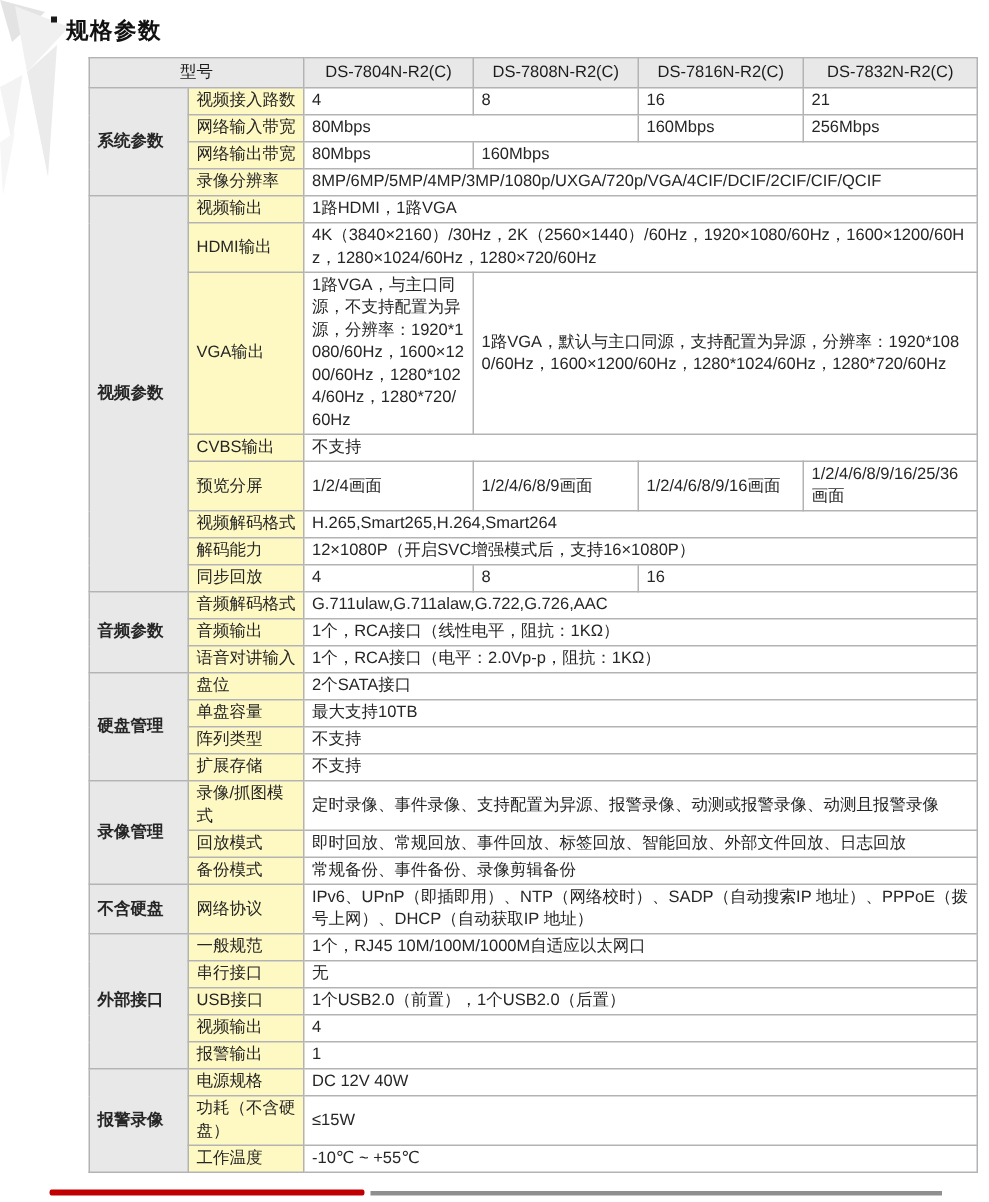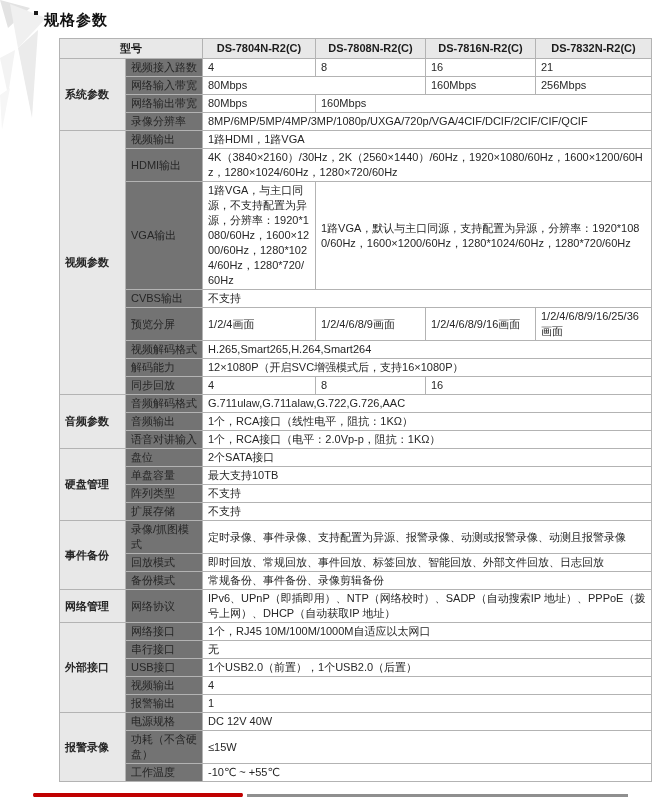"型号" table.spec thead th { font-weight: bold -> normal }
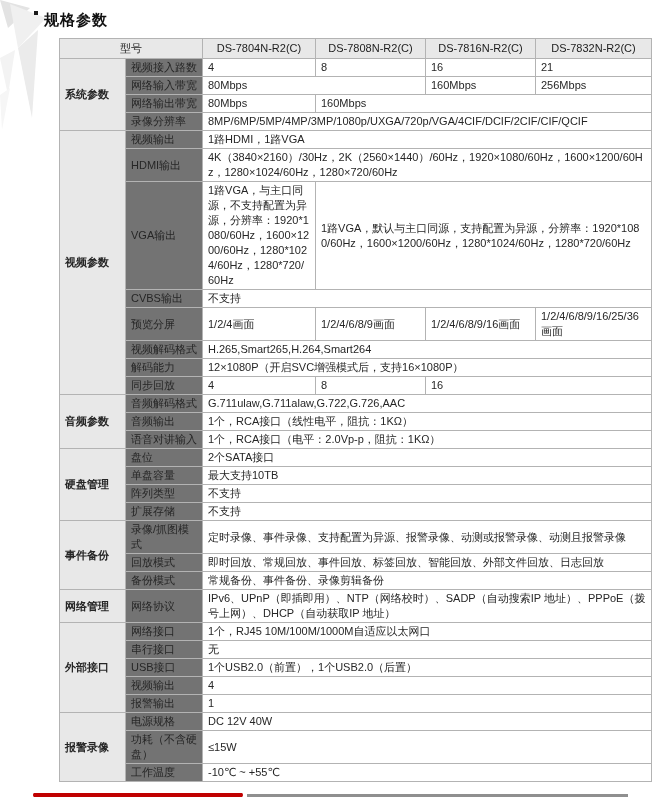"视频接入路数" td.sub { background: #737373 -> #fef9c3 }
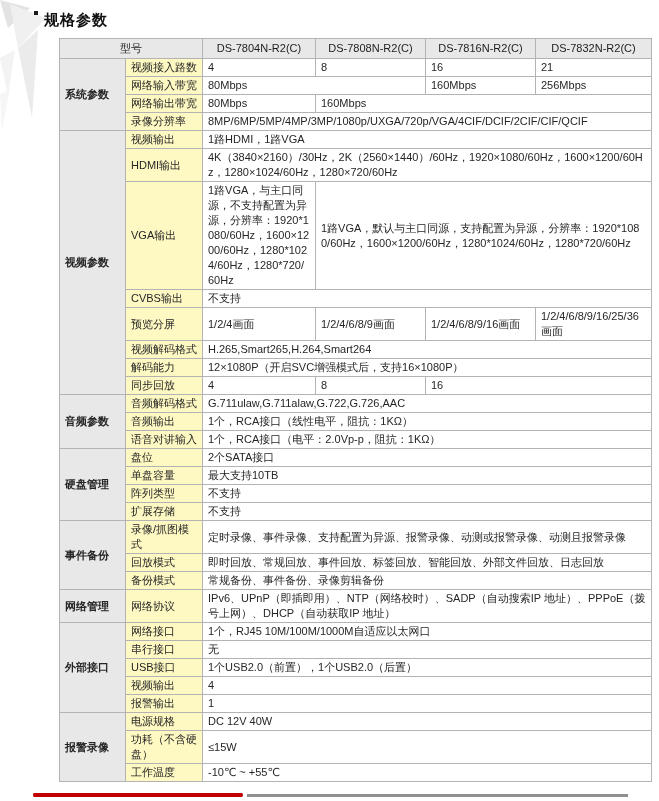"事件备份" td.group { text: 事件备份 -> 录像管理 }
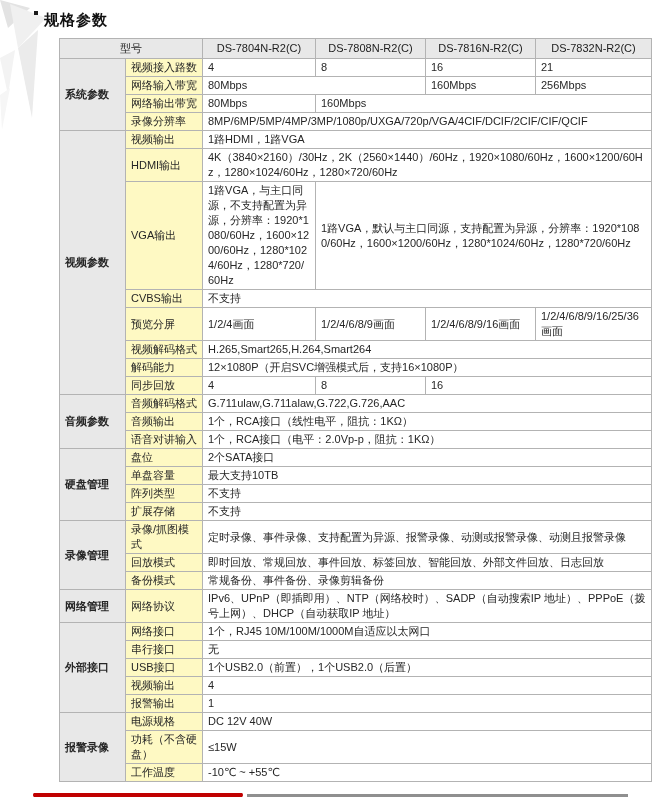"网络管理" td.group { text: 网络管理 -> 不含硬盘 }
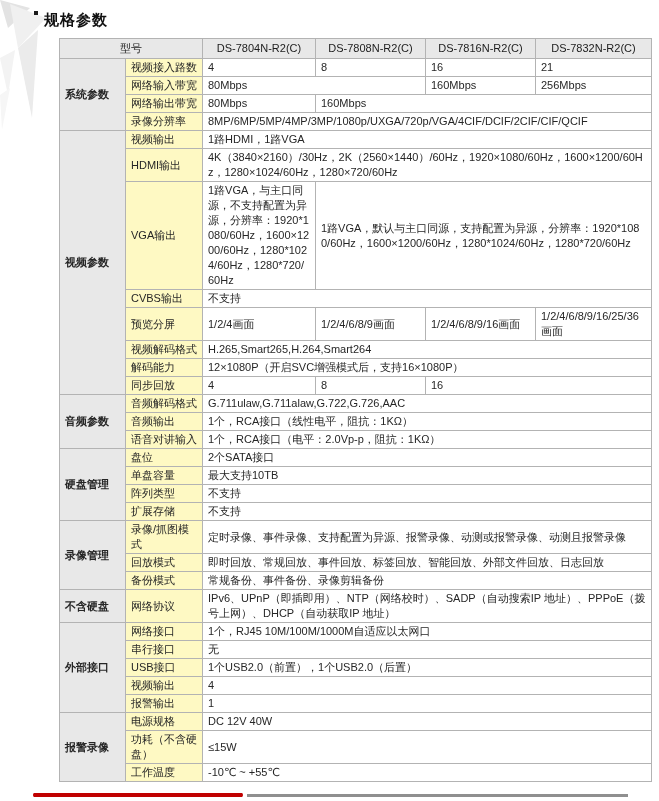"网络接口" td.sub { text: 网络接口 -> 一般规范 }
